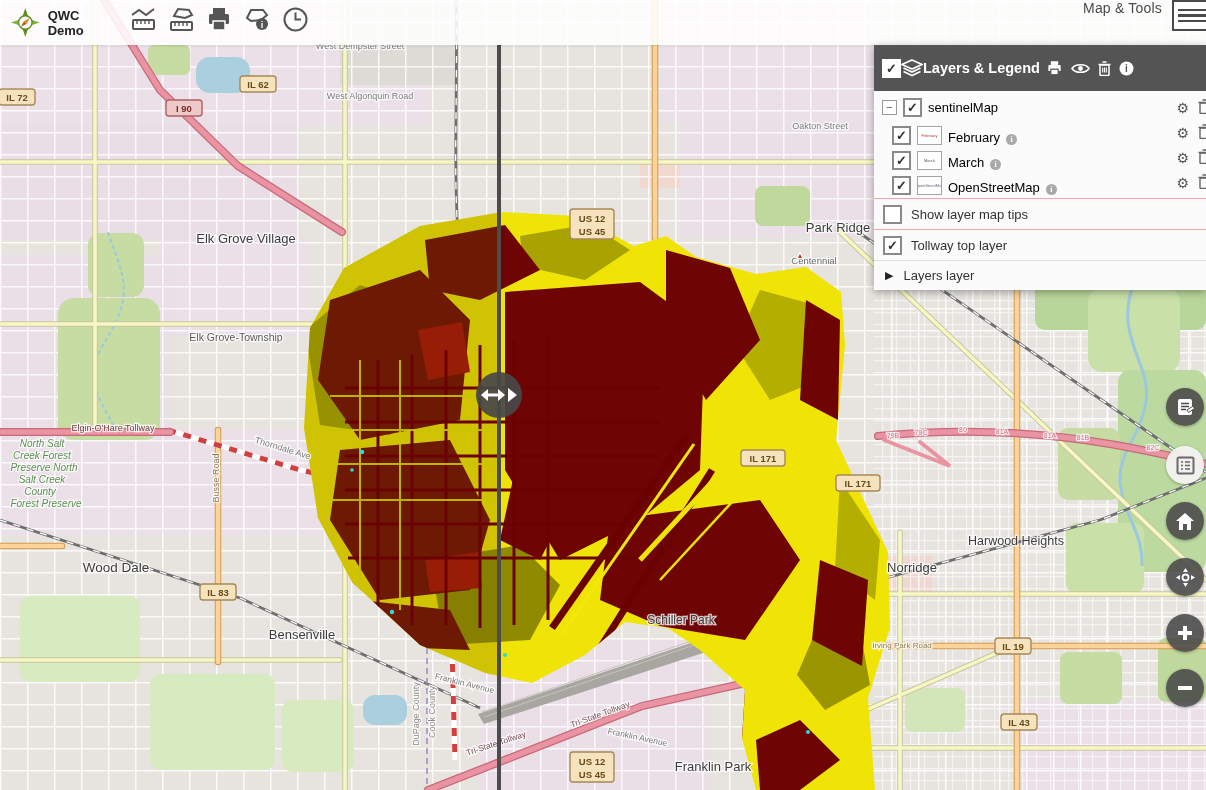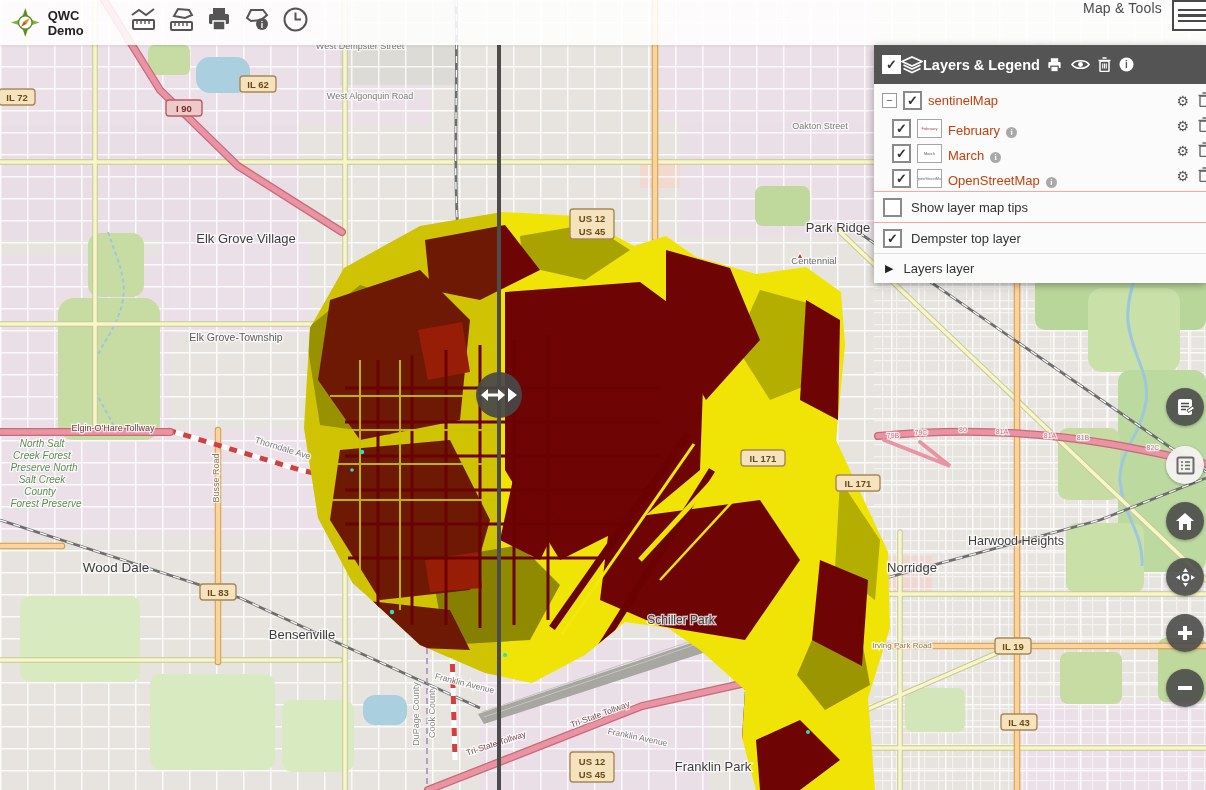"Layers & Legend" #panel-header { height: 39px -> 46px }
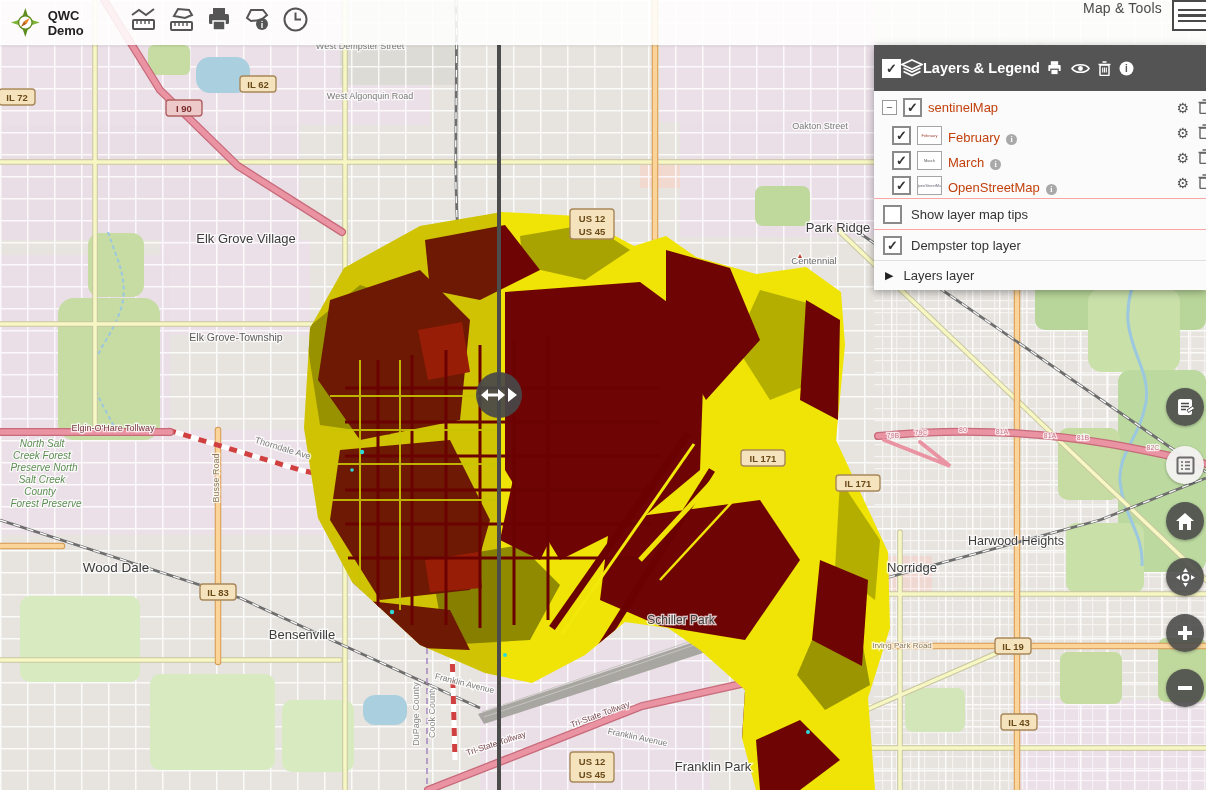"sentinelMap" .lname { color: #c2410c -> #000000 }
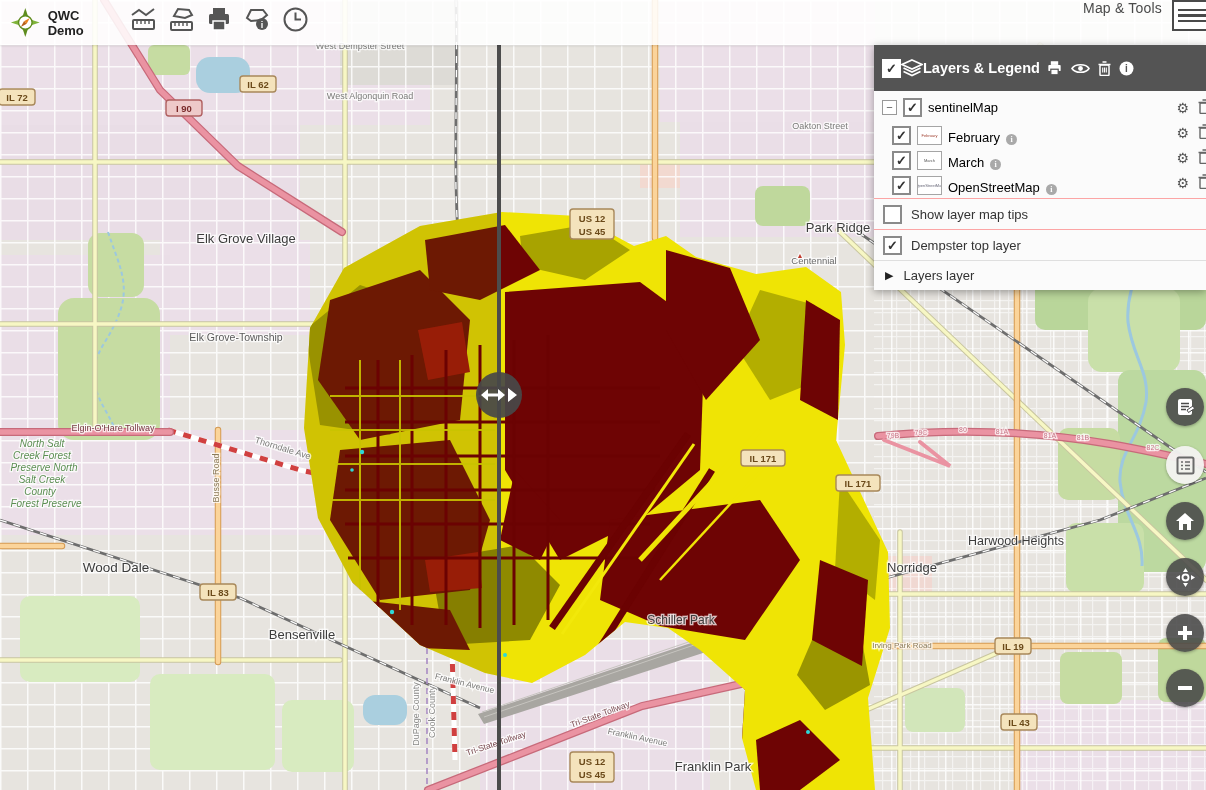"Dempster top layer" span { text: Dempster -> Tollway }
